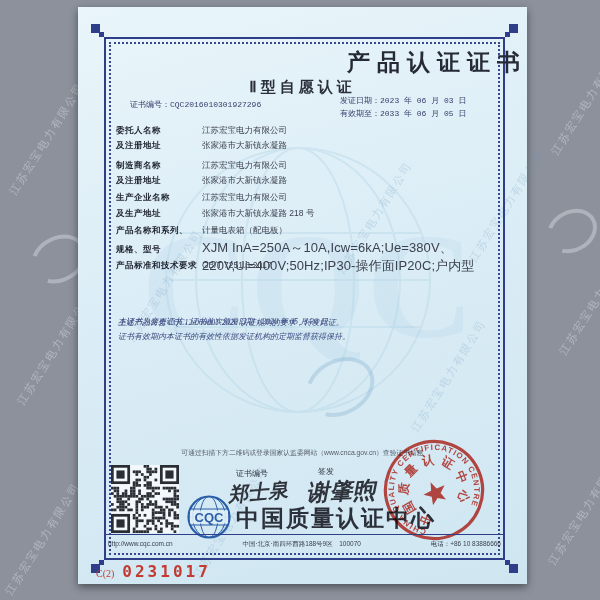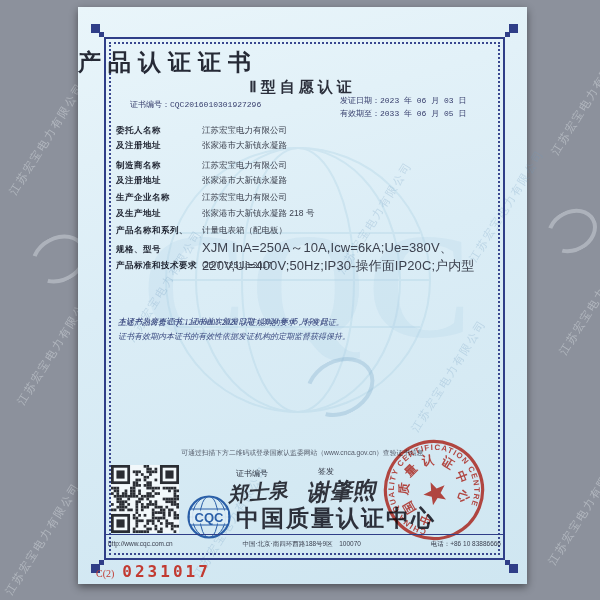"产品认证证书" .title { text-align: left -> right }
